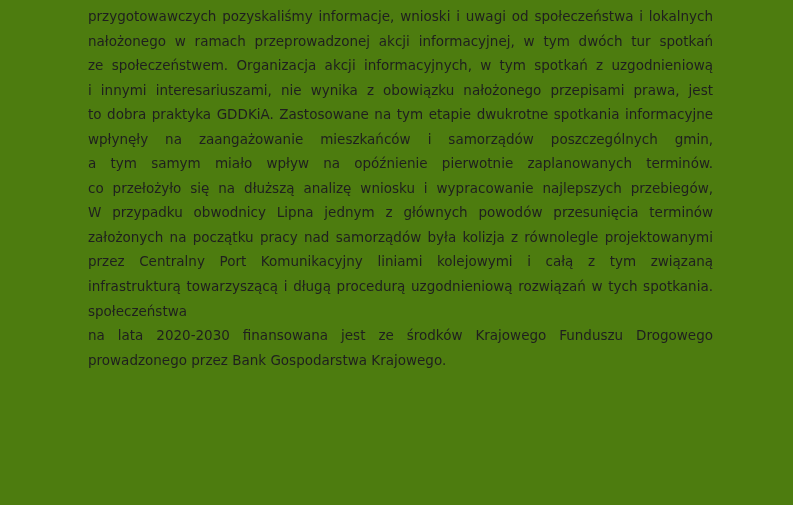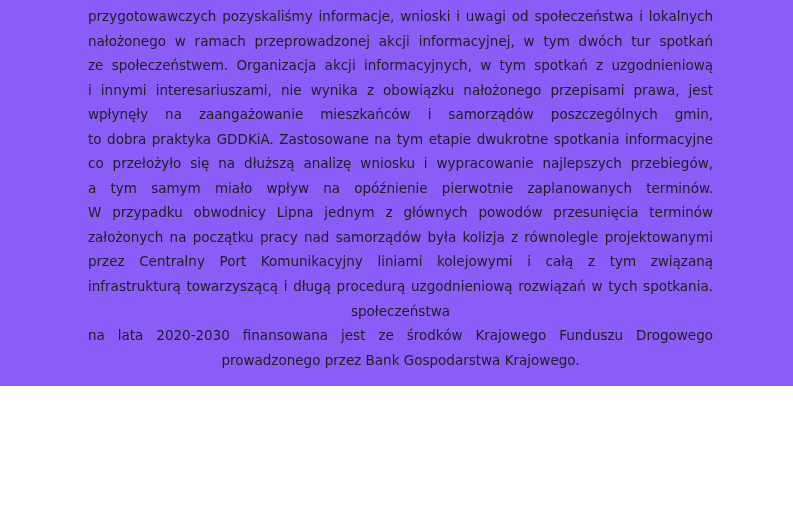"przygotowawczych pozyskaliśmy" .page { background: #8b5cf6 -> #4d7c0f; height: 386px -> 505px }
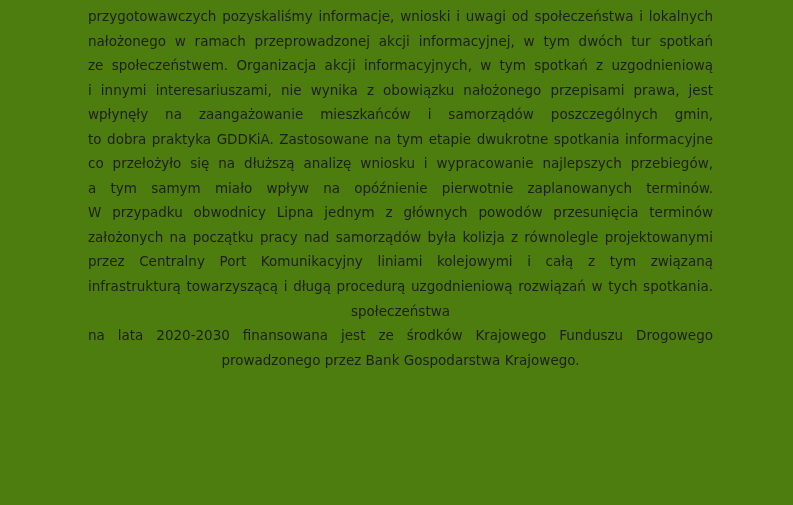"wpłynęły na zaangażowanie mieszkańców i" div.line { order: before "to dobra praktyka GDDKiA. Zastosowane" -> after "to dobra praktyka GDDKiA. Zastosowane" }
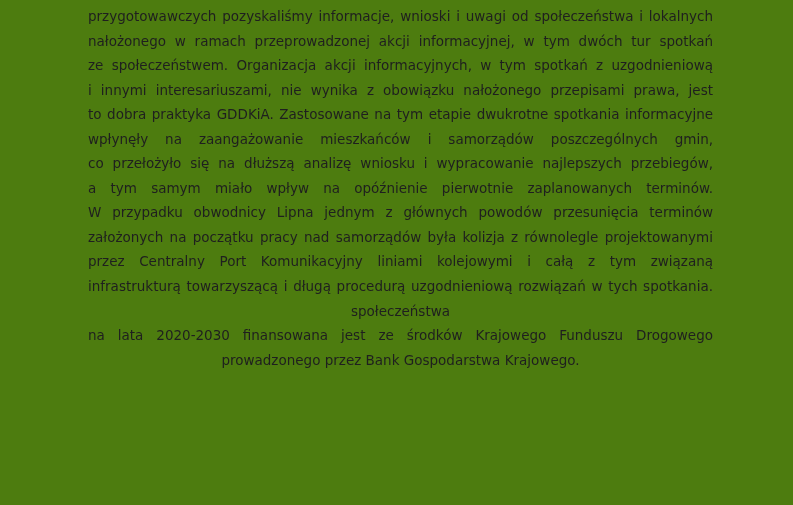"co przełożyło się na dłuższą" div.line { order: before "a tym samym miało wpływ" -> after "a tym samym miało wpływ" }
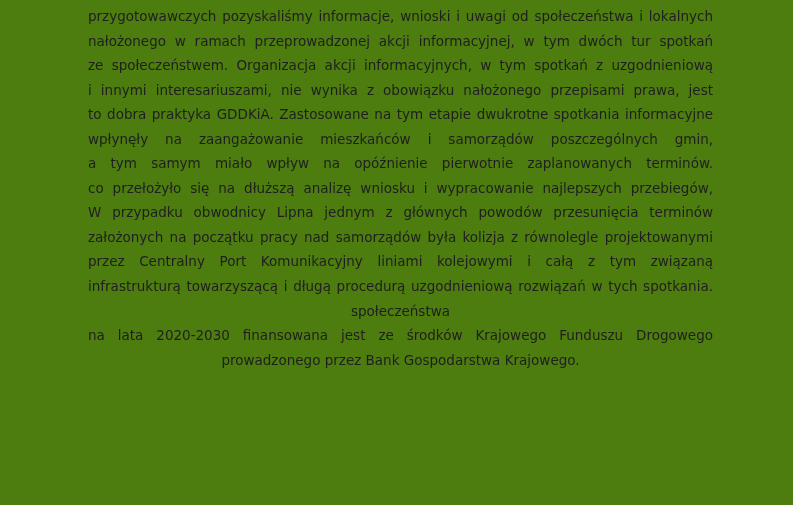"społeczeństwa" .line { text-align: center -> left }
